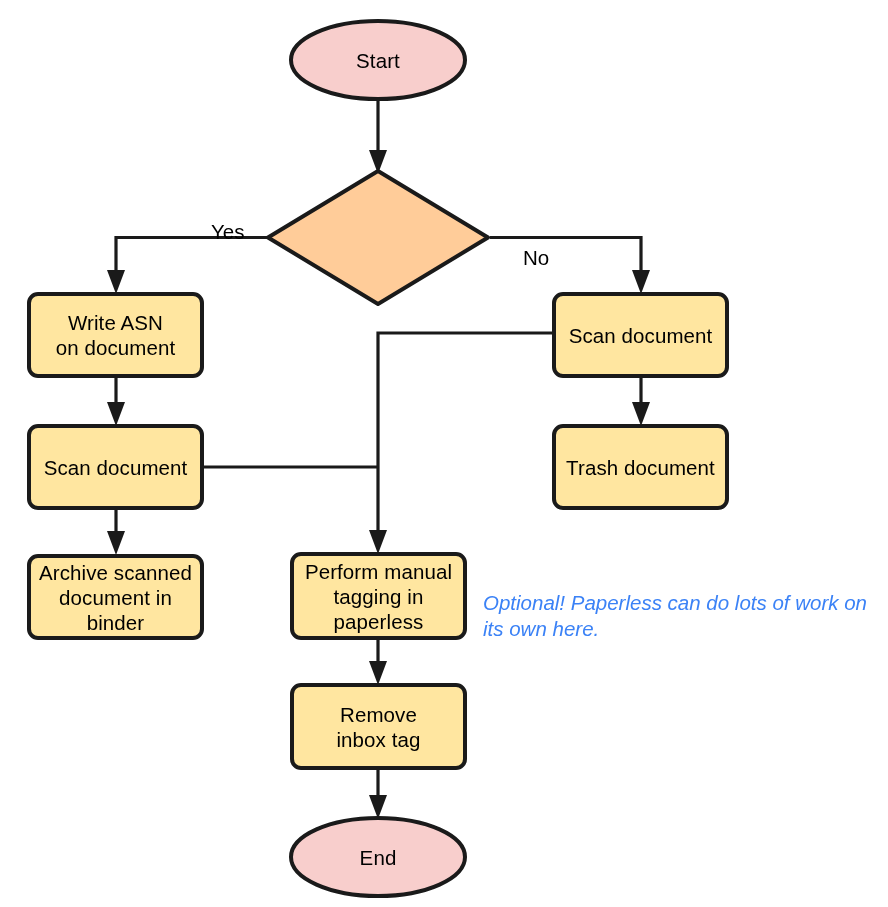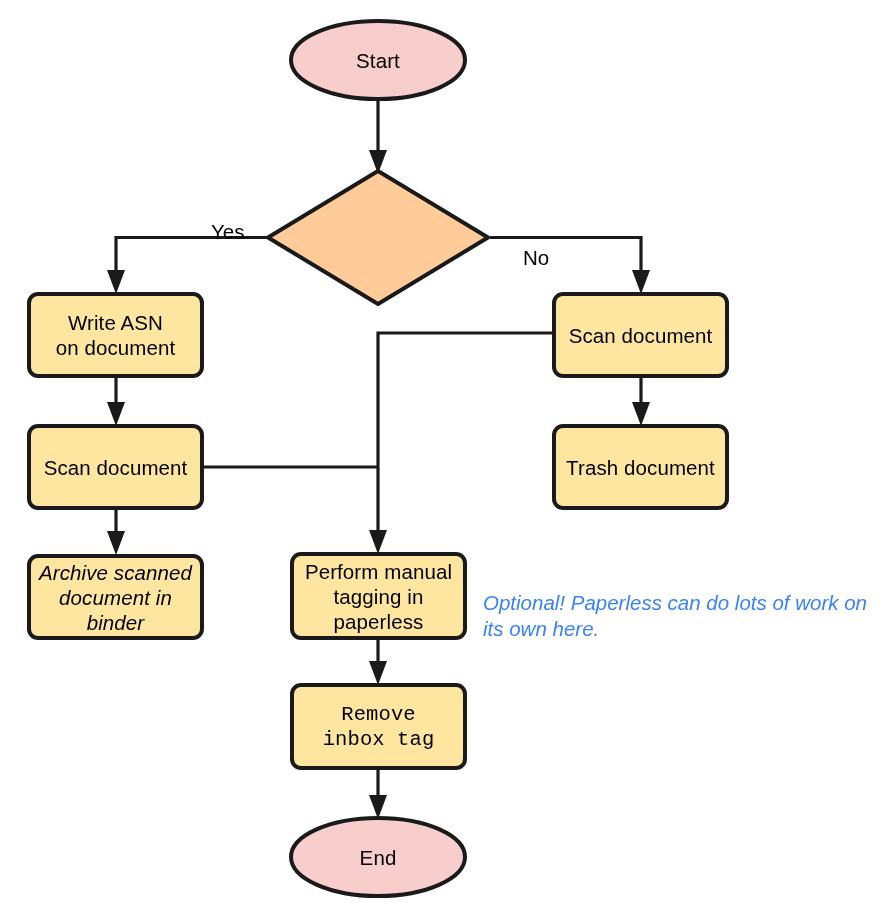"Archive scanned" div.node-label { font-style: italic -> none }
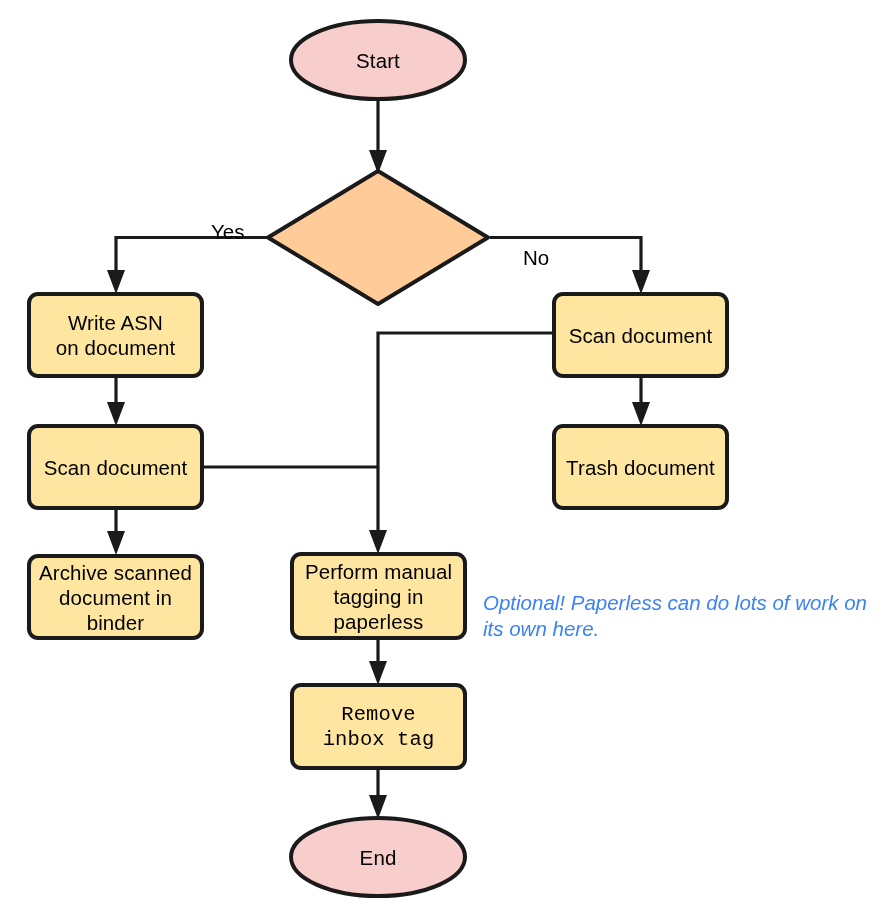"Remove" div.node-label { font-family: Liberation Mono, monospace -> none }
